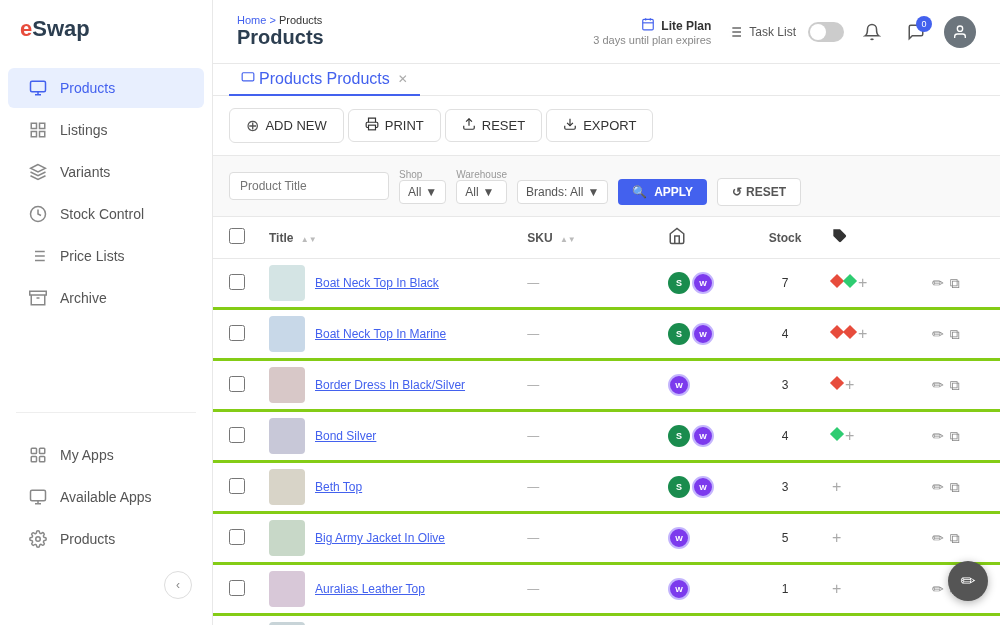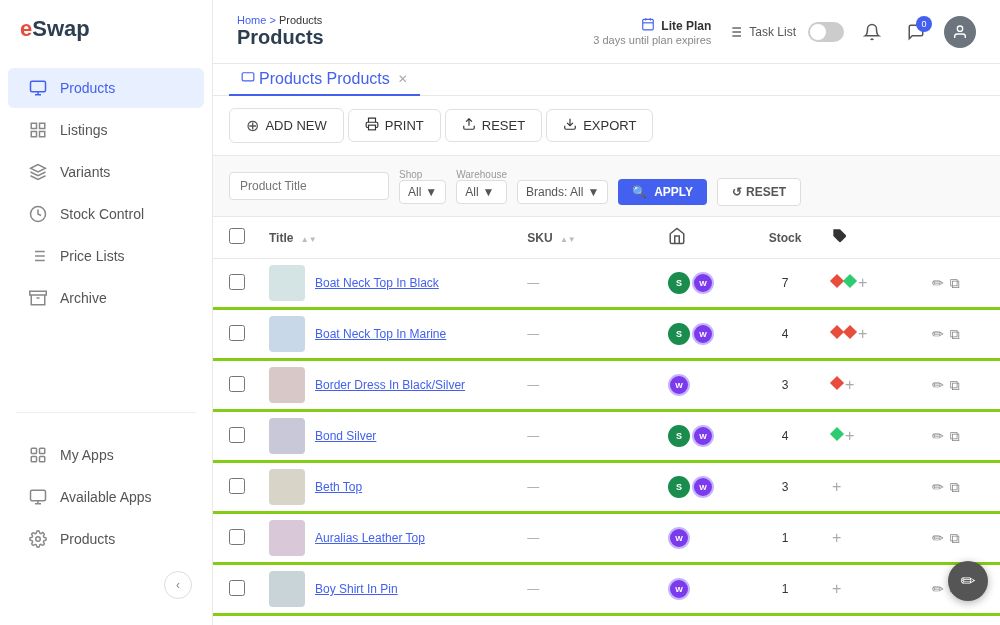"Big Army Jacket In Olive" tr { html: none -> <tr> <td> <input> </td> <td> <div> <div></div> <a>Big Army Jacket In Olive</a> </div> </td> <td><span>—</span></td> <td><span>W</span></td> <td>5</td> <td><span>+</span></td> <td> <div> <span>✏</span> <span>⧉</span> </div> </td> </tr> }
